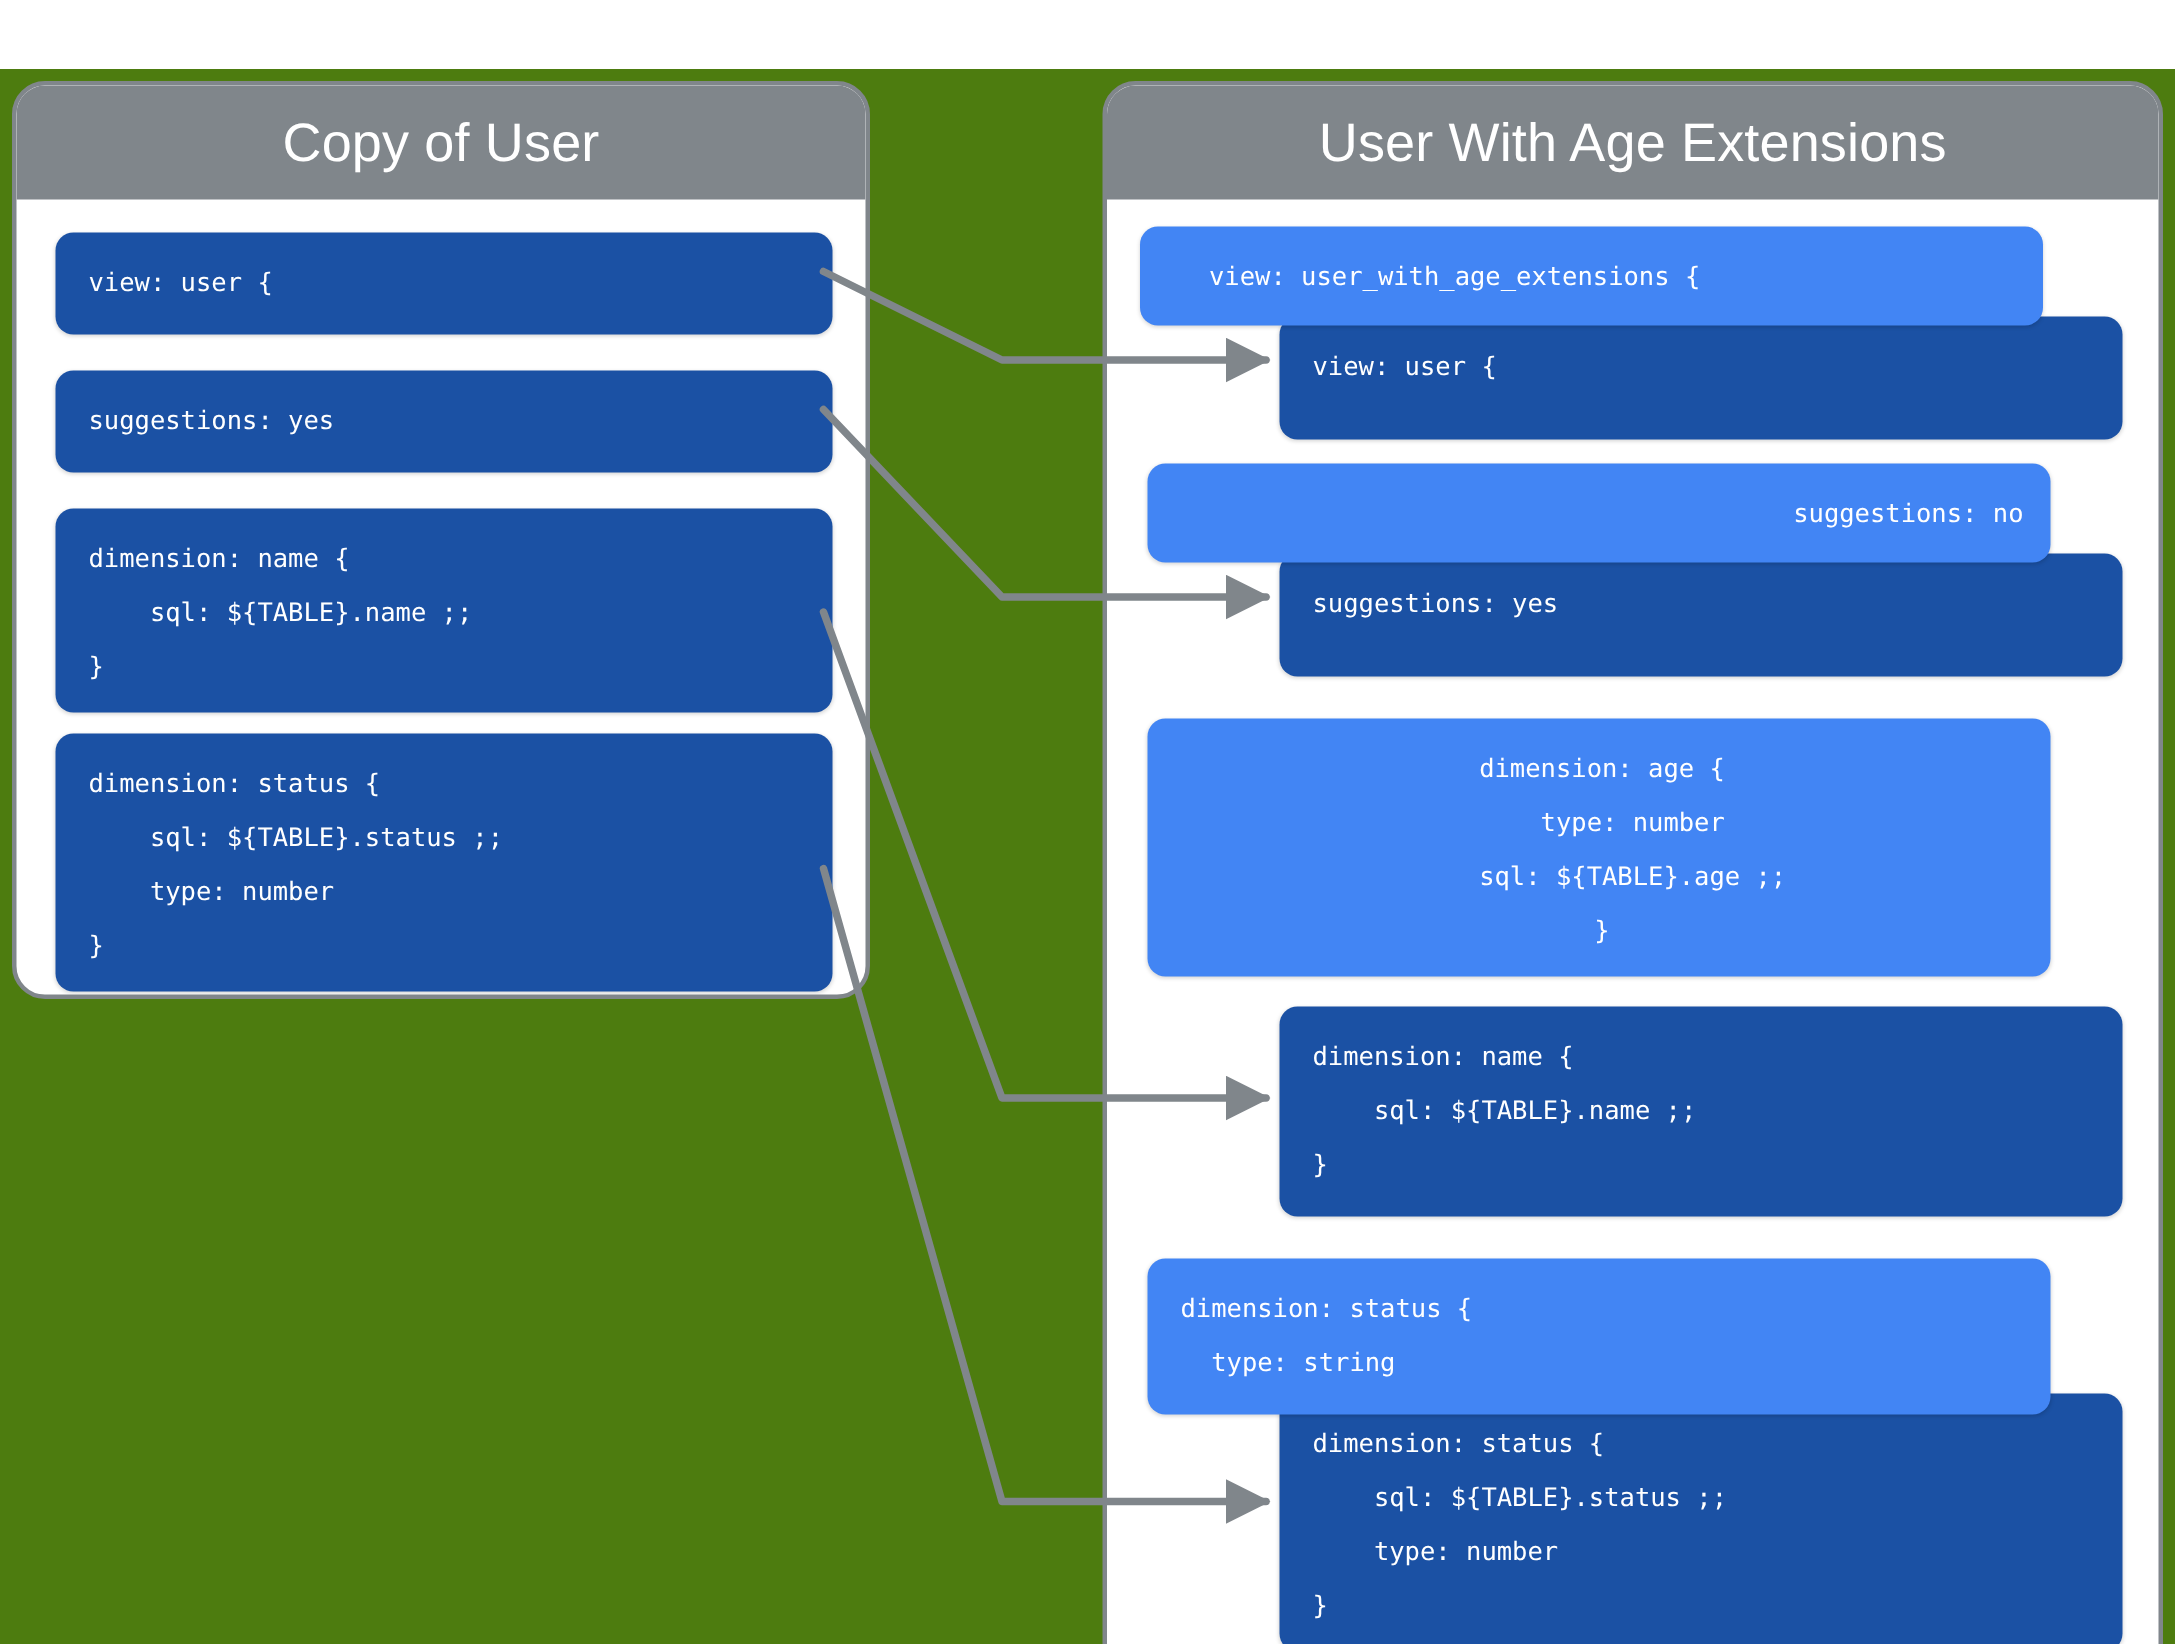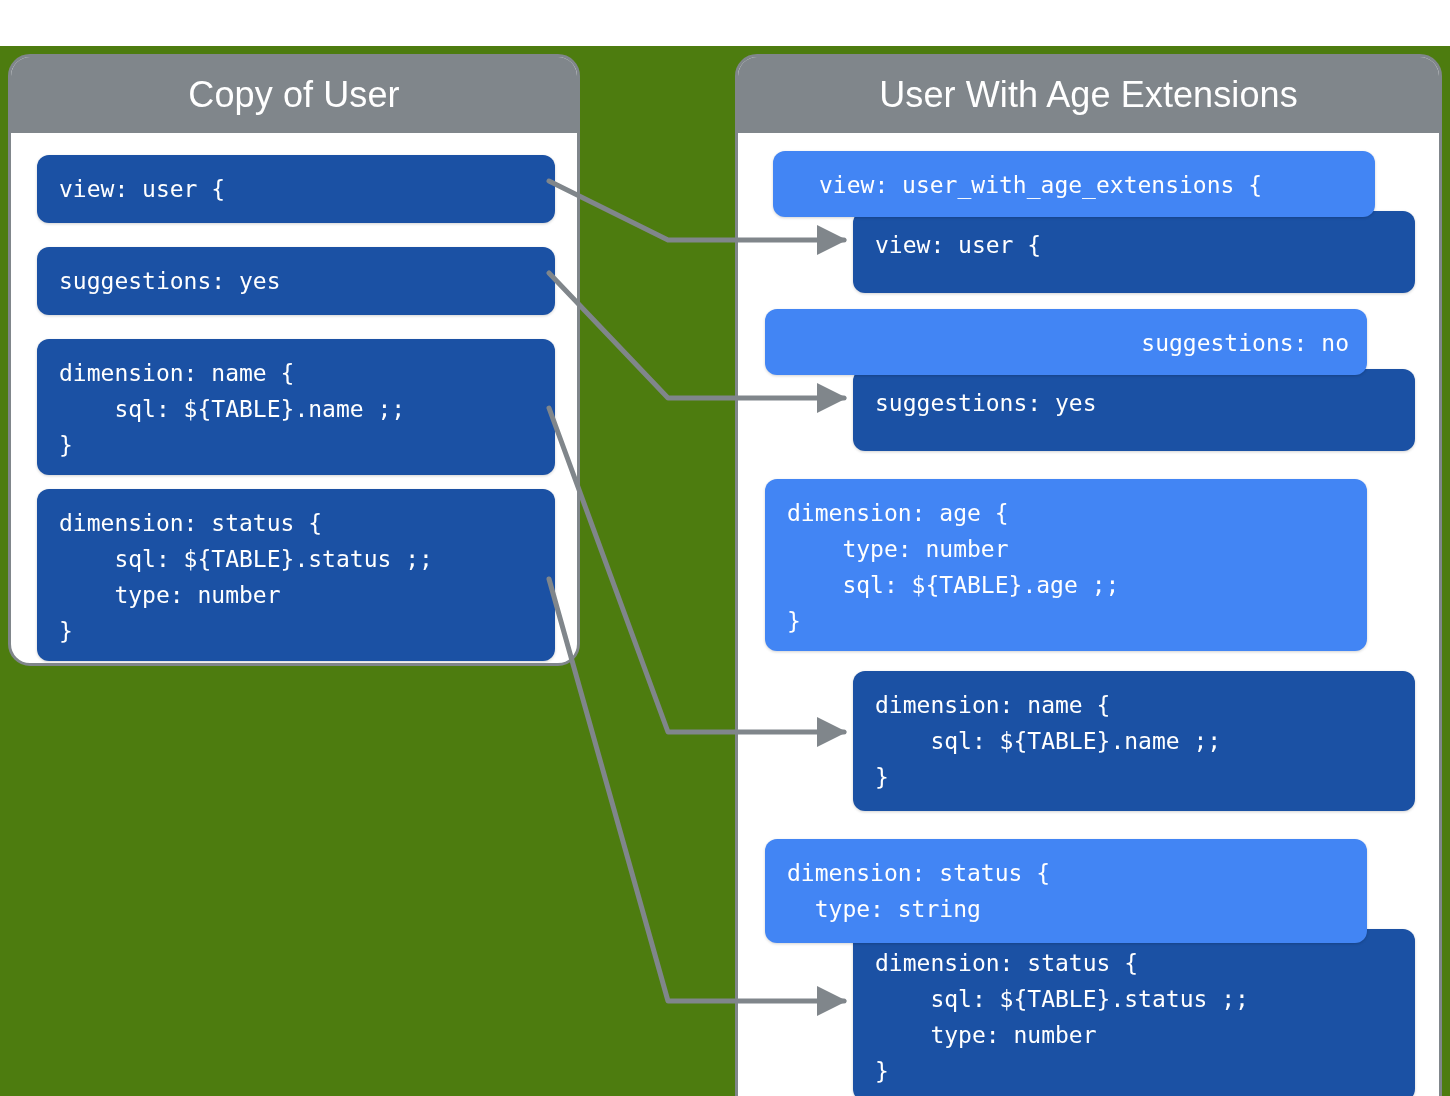"view: user {" .code { font-size: 23px -> 17px }
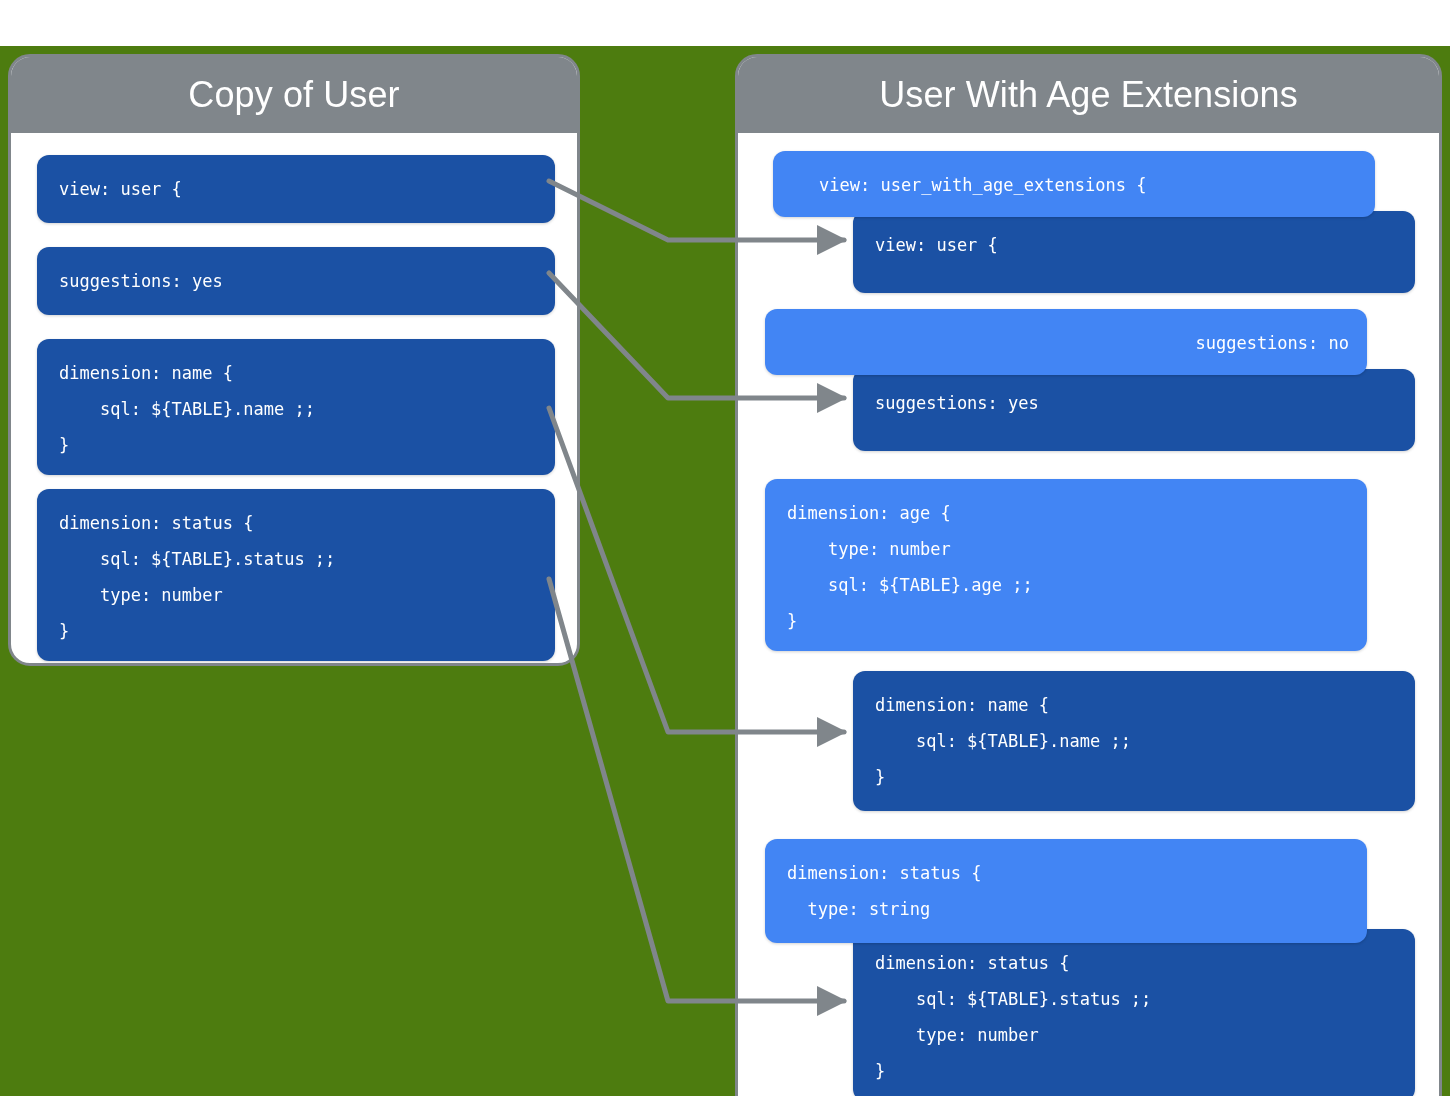"view: user_with_age_extensions {" div.code { left: 35px -> 22px }
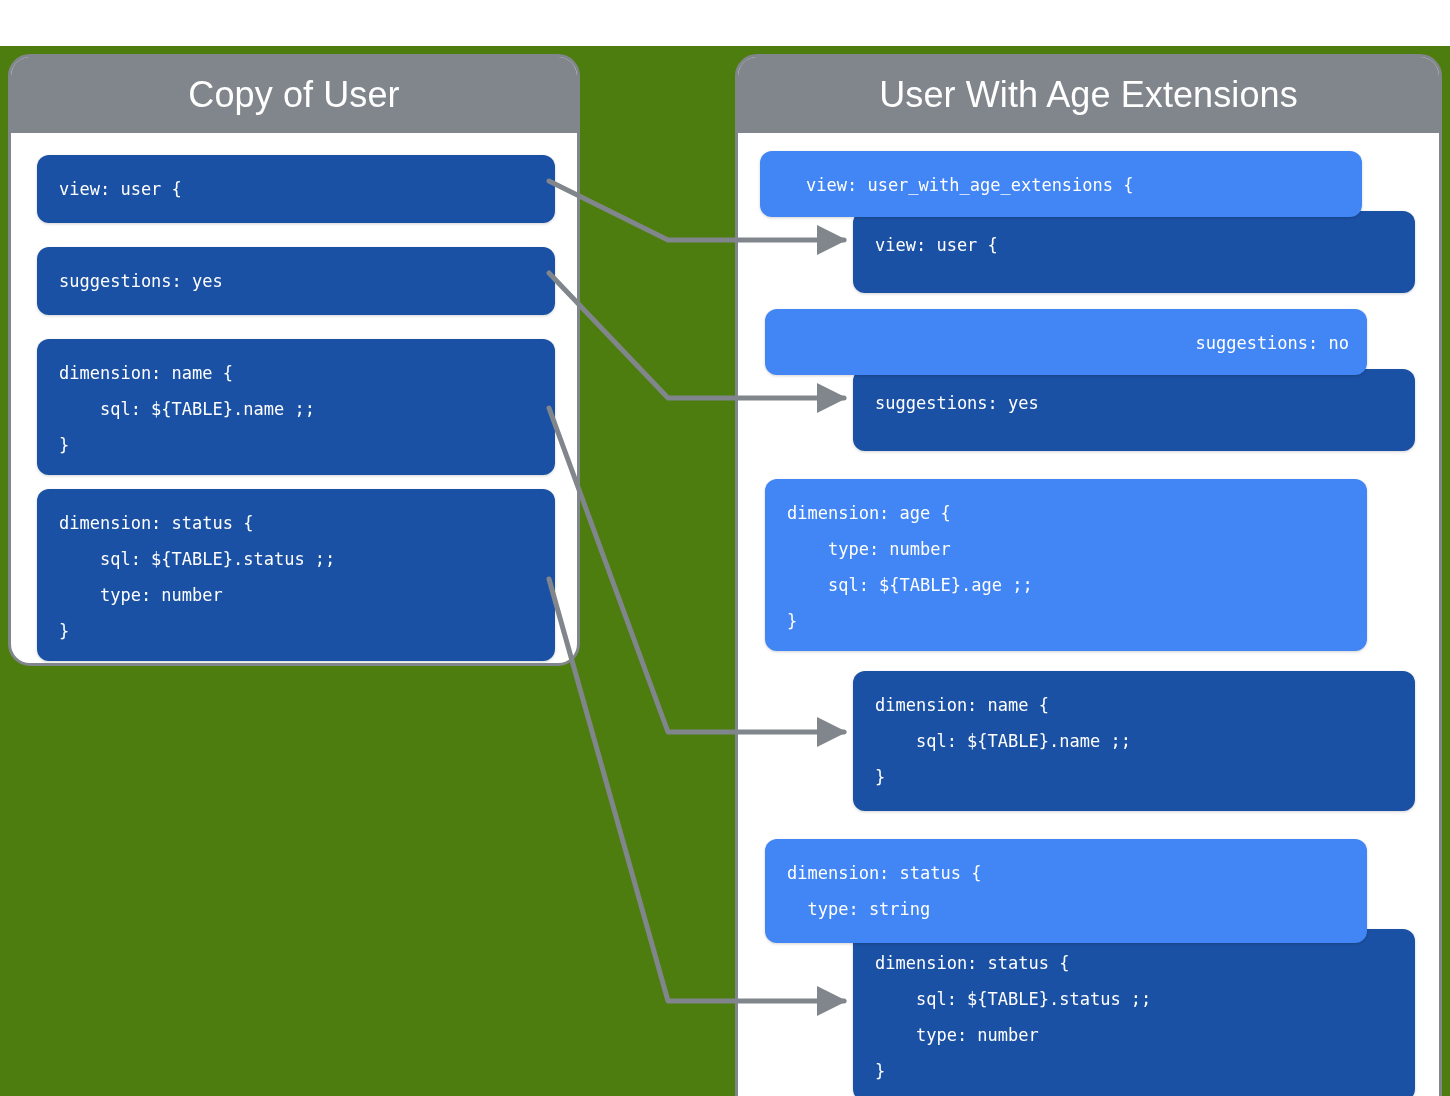"dimension: age {" div.code { text-align: none -> center }
